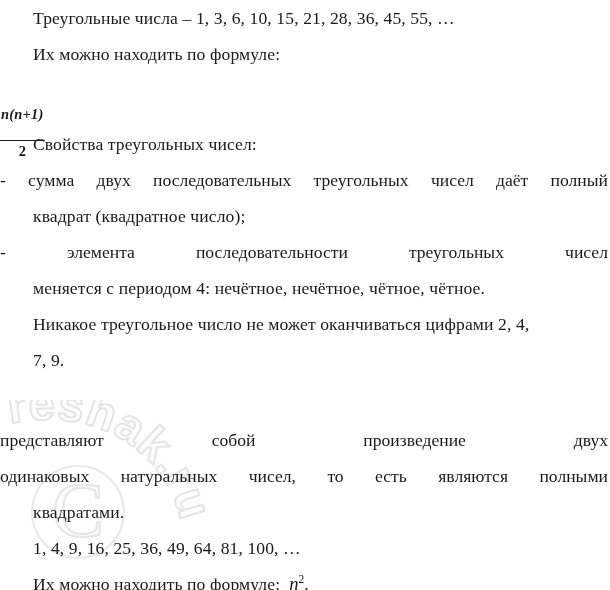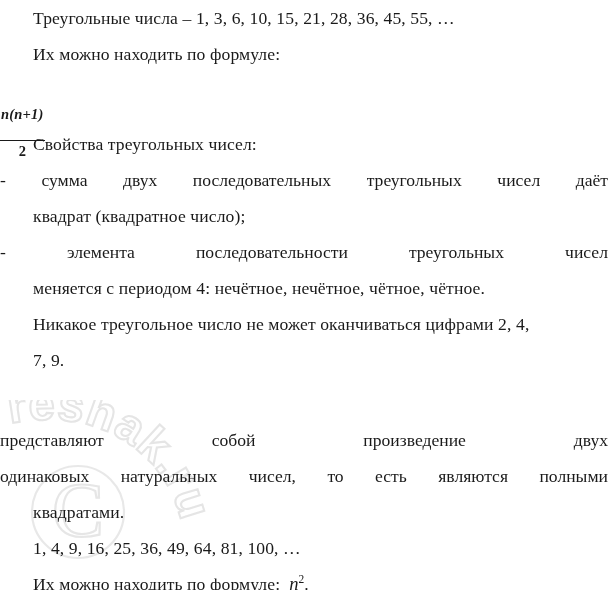"полный" span { html: none -> <span>полный</span> }
